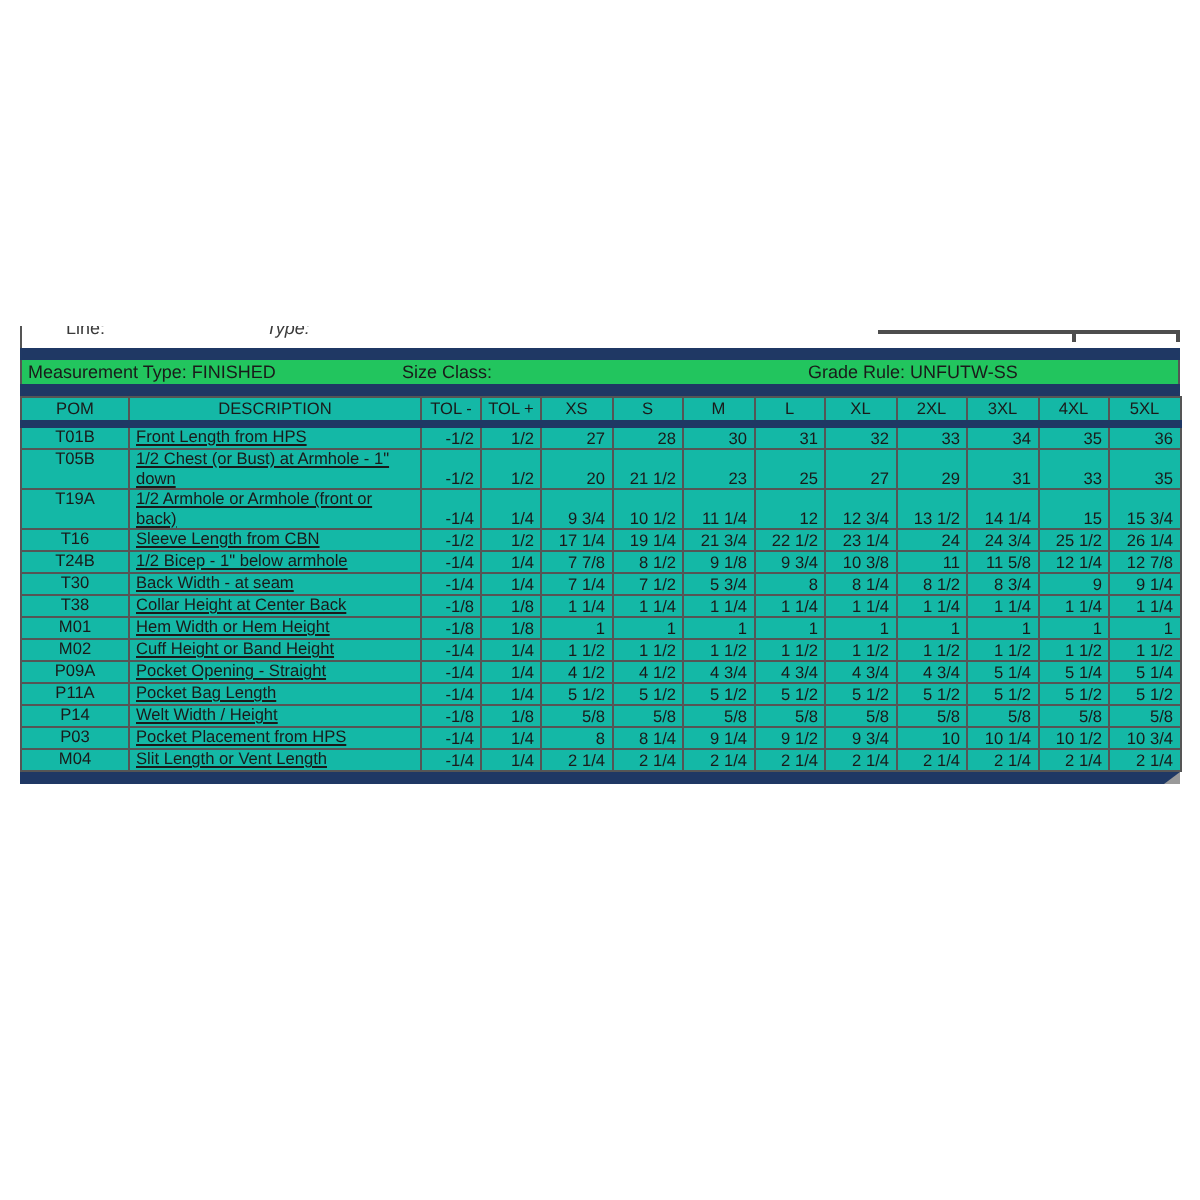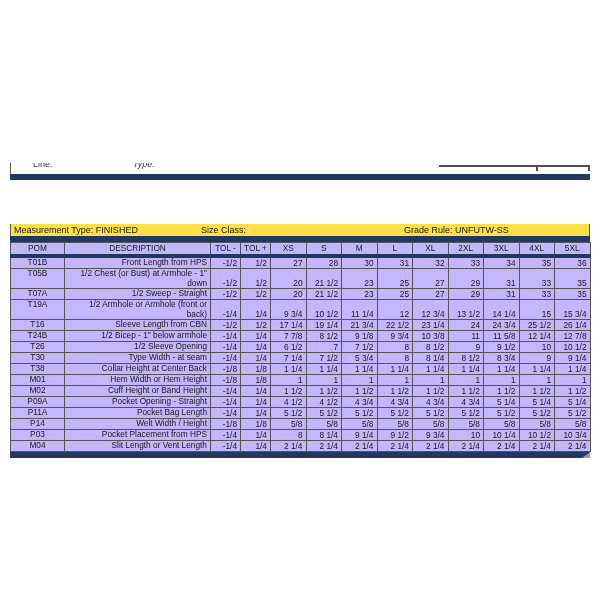"Measurement Type: FINISHED" .info-row { background: #fde047 -> #22c55e; margin-top: 44px -> none }
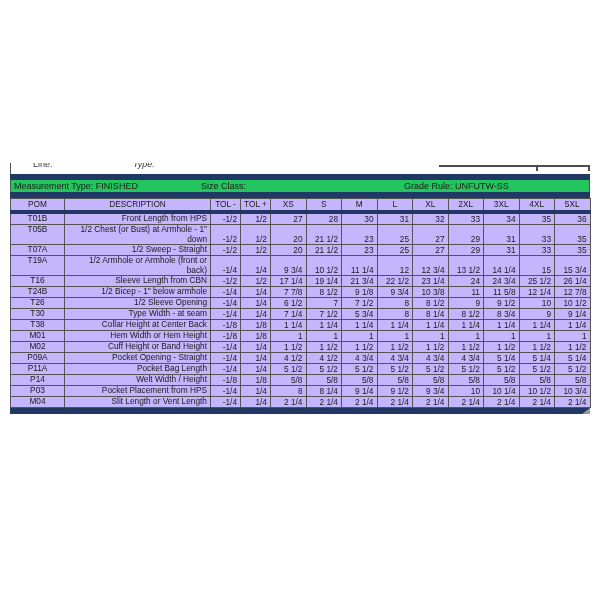"POM" table.spec { background: #c4b5fd -> #14b8a6 }
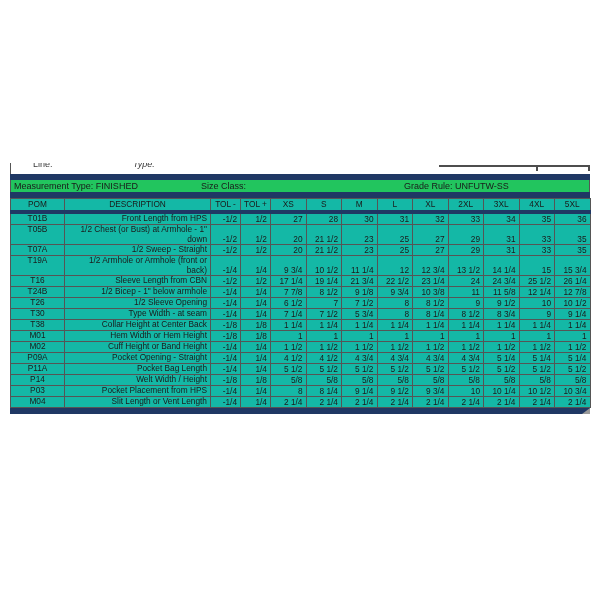"Front Length from HPS" .spec td.desc { text-align: right -> left; text-decoration: none -> underline }
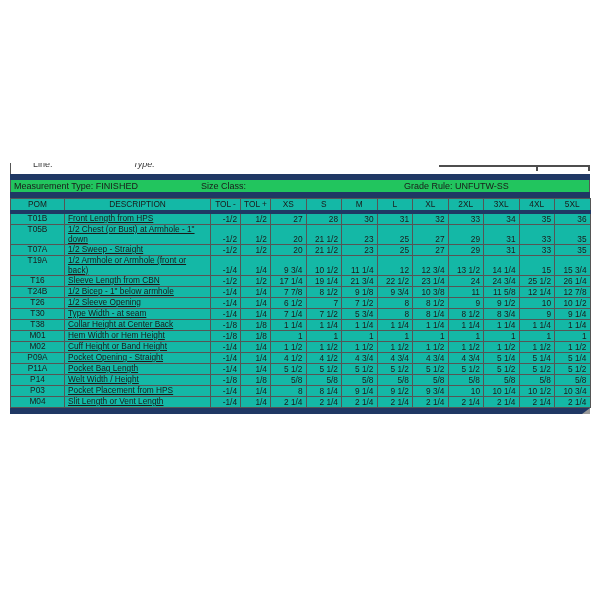"T07A" tr { html: <tr> <td>T07A</td> <td>1/2 Sweep - Straight</td> <td>-1/2</td> <td>1/2</td> <td>20</td> <td>21 1/2</td> <td>23</td> <td>25</td> <td>27</td> <td>29</td> <td>31</td> <td>33</td> <td>35</td> </tr> -> none }
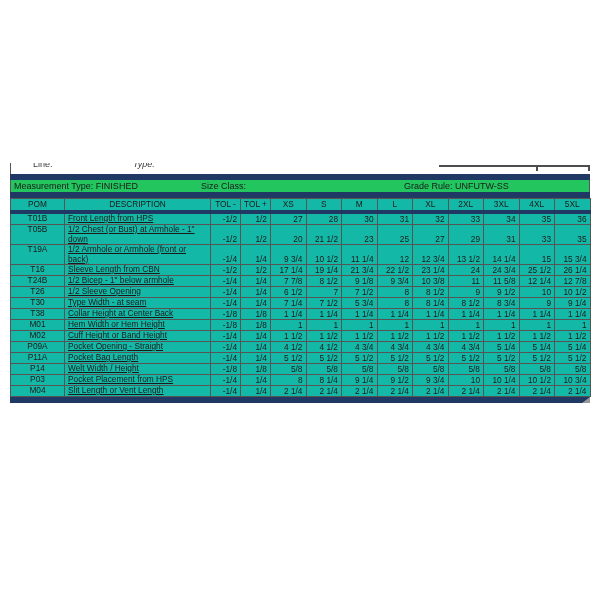"T26" tr { html: <tr> <td>T26</td> <td>1/2 Sleeve Opening</td> <td>-1/4</td> <td>1/4</td> <td>6 1/2</td> <td>7</td> <td>7 1/2</td> <td>8</td> <td>8 1/2</td> <td>9</td> <td>9 1/2</td> <td>10</td> <td>10 1/2</td> </tr> -> none }
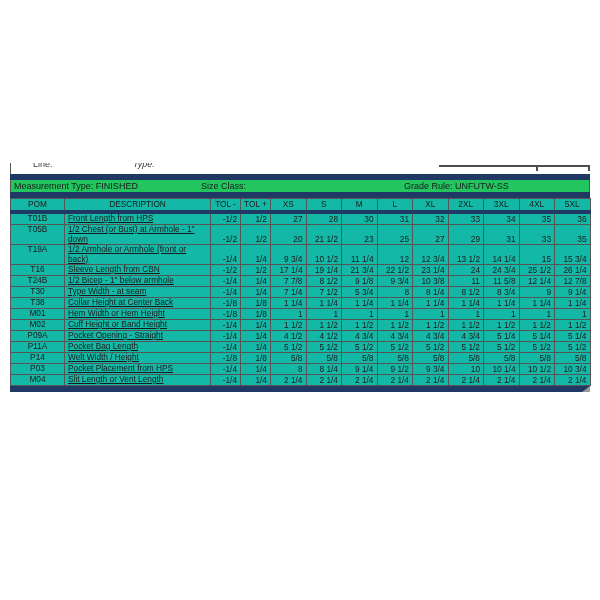"Type Width - at seam" td.desc { text: Type -> Back }
